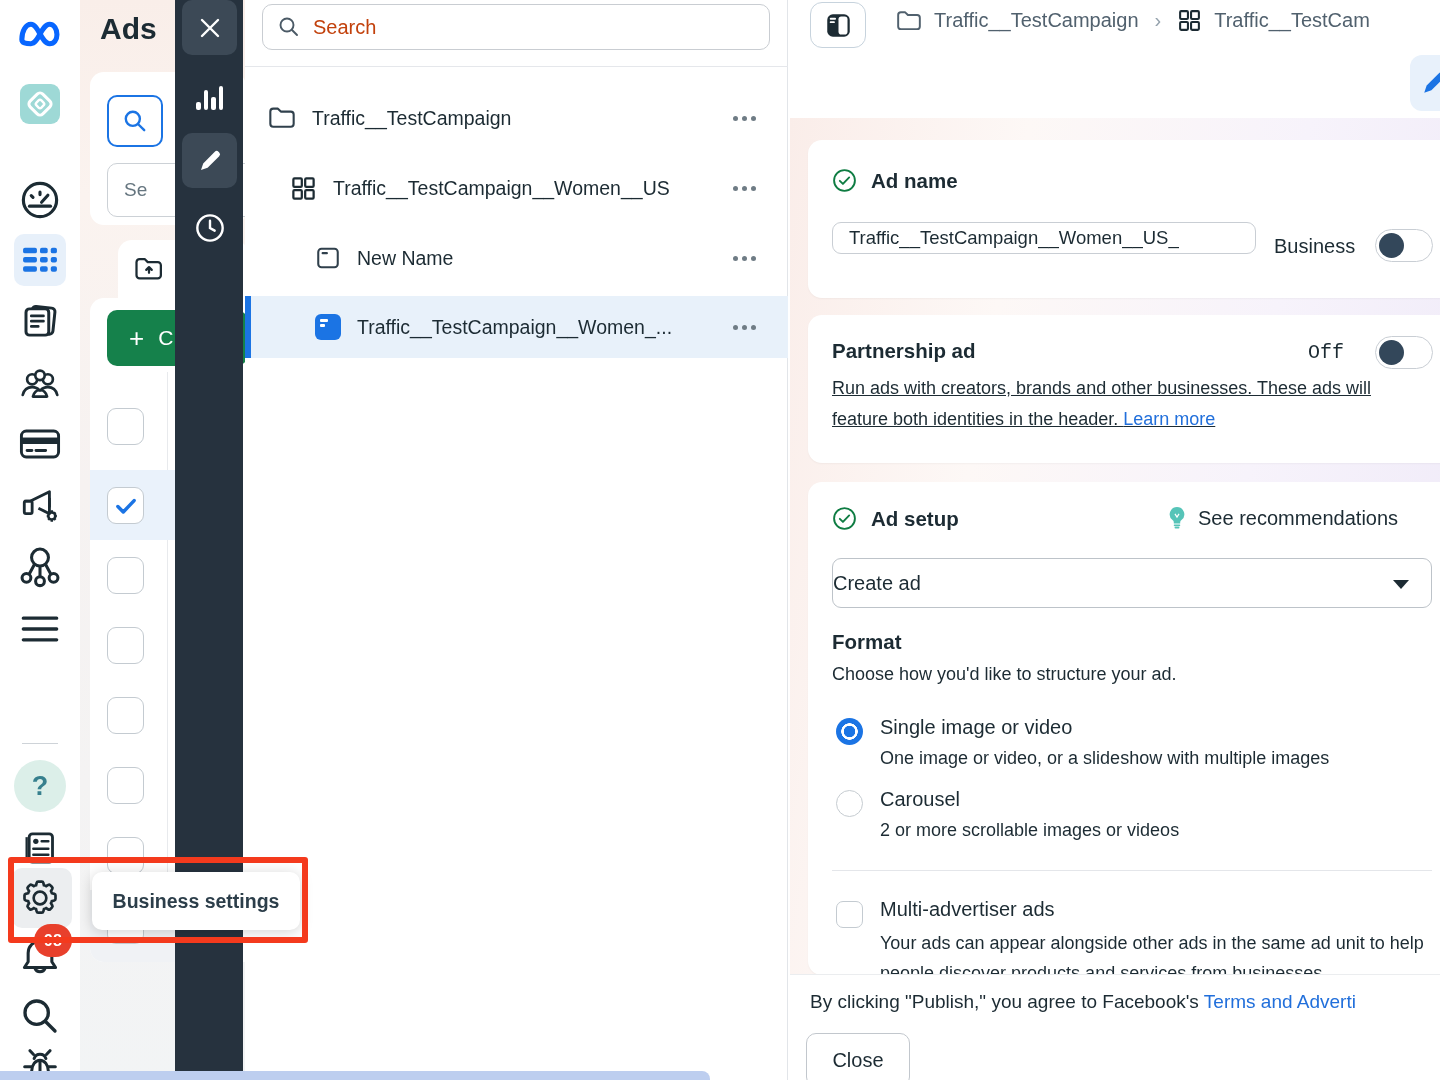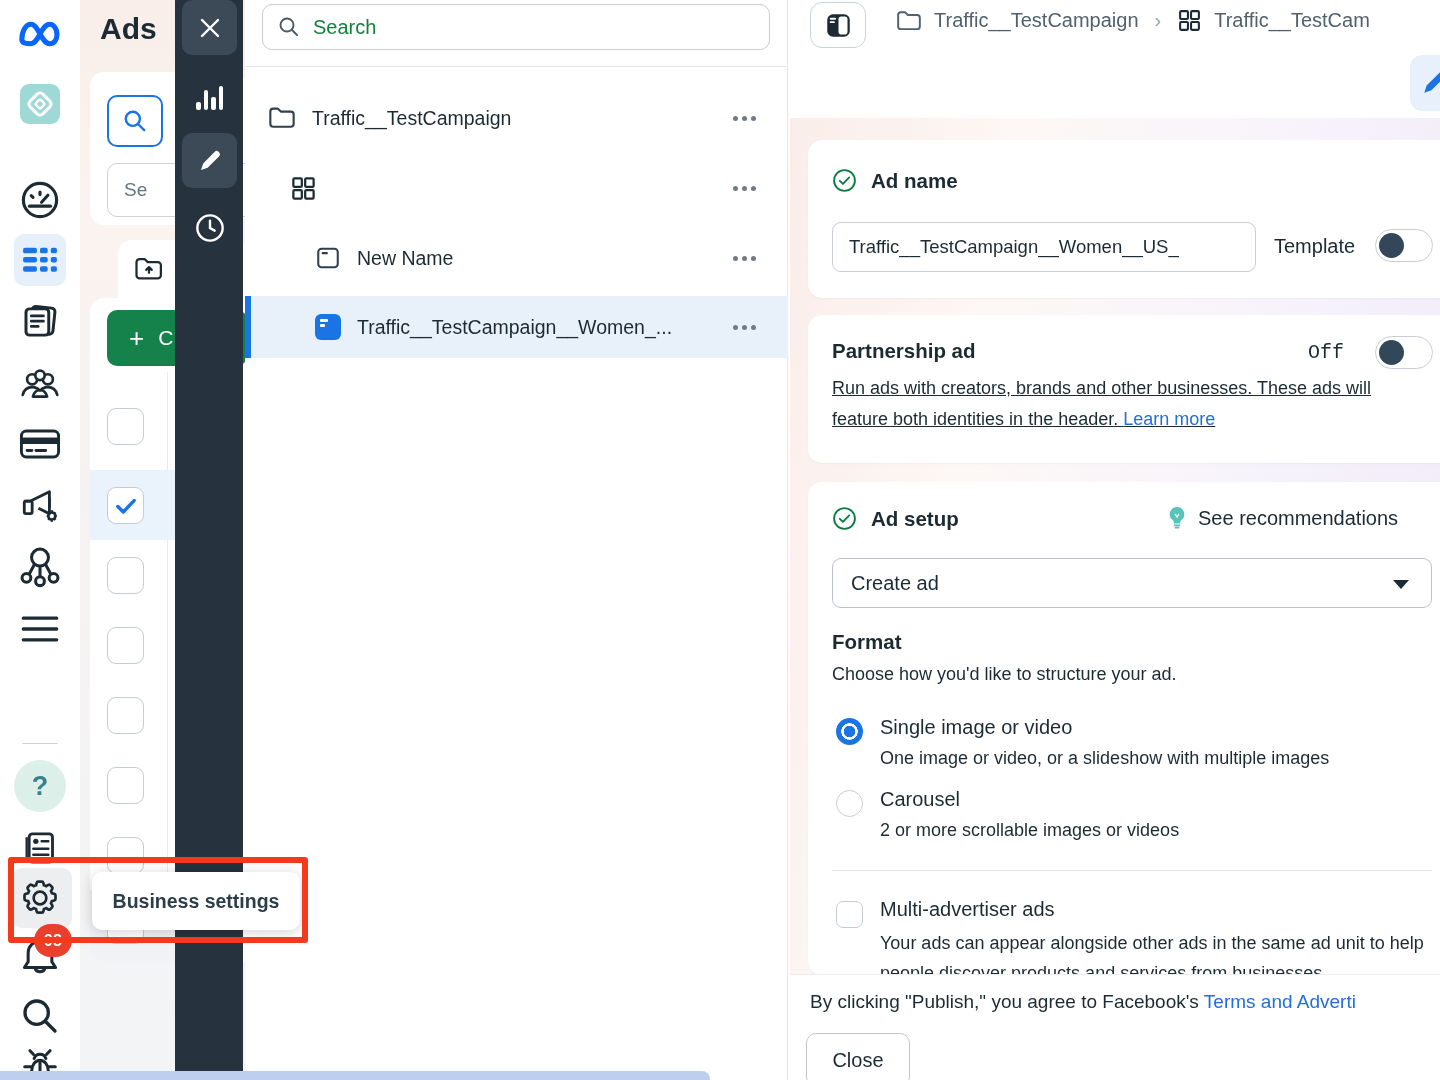"Search" .tree-search { color: #15803d -> #c2410c }
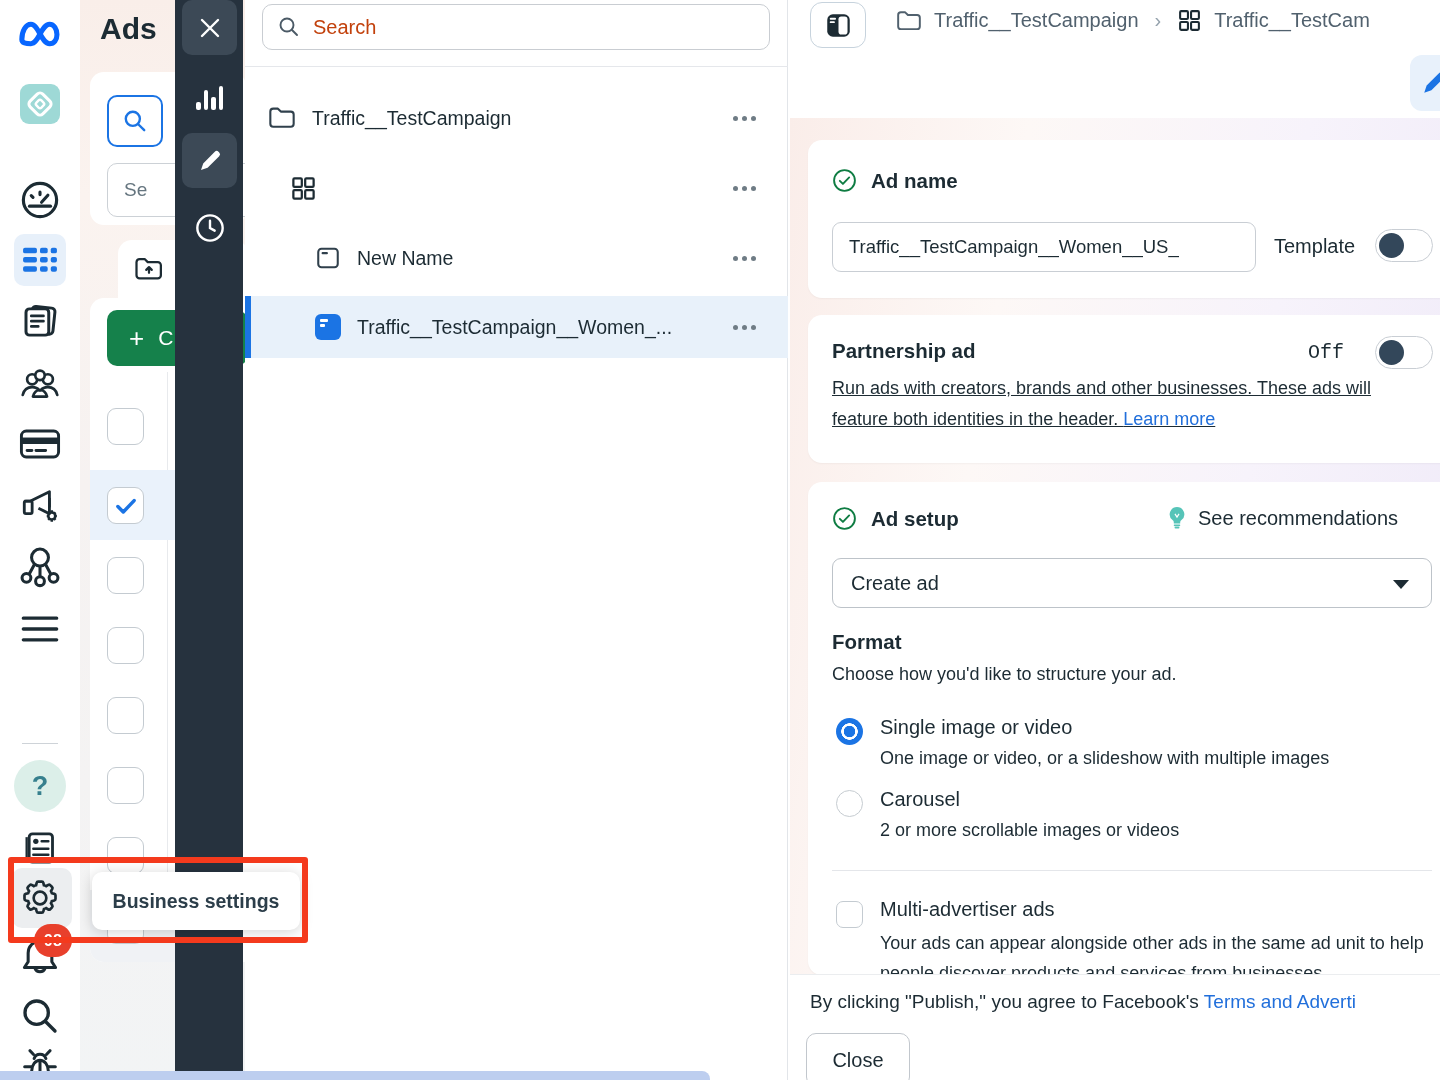"Traffic__TestCampaign__Women__US" span { html: none -> <span>Traffic__TestCampaign__Women__US</span> }
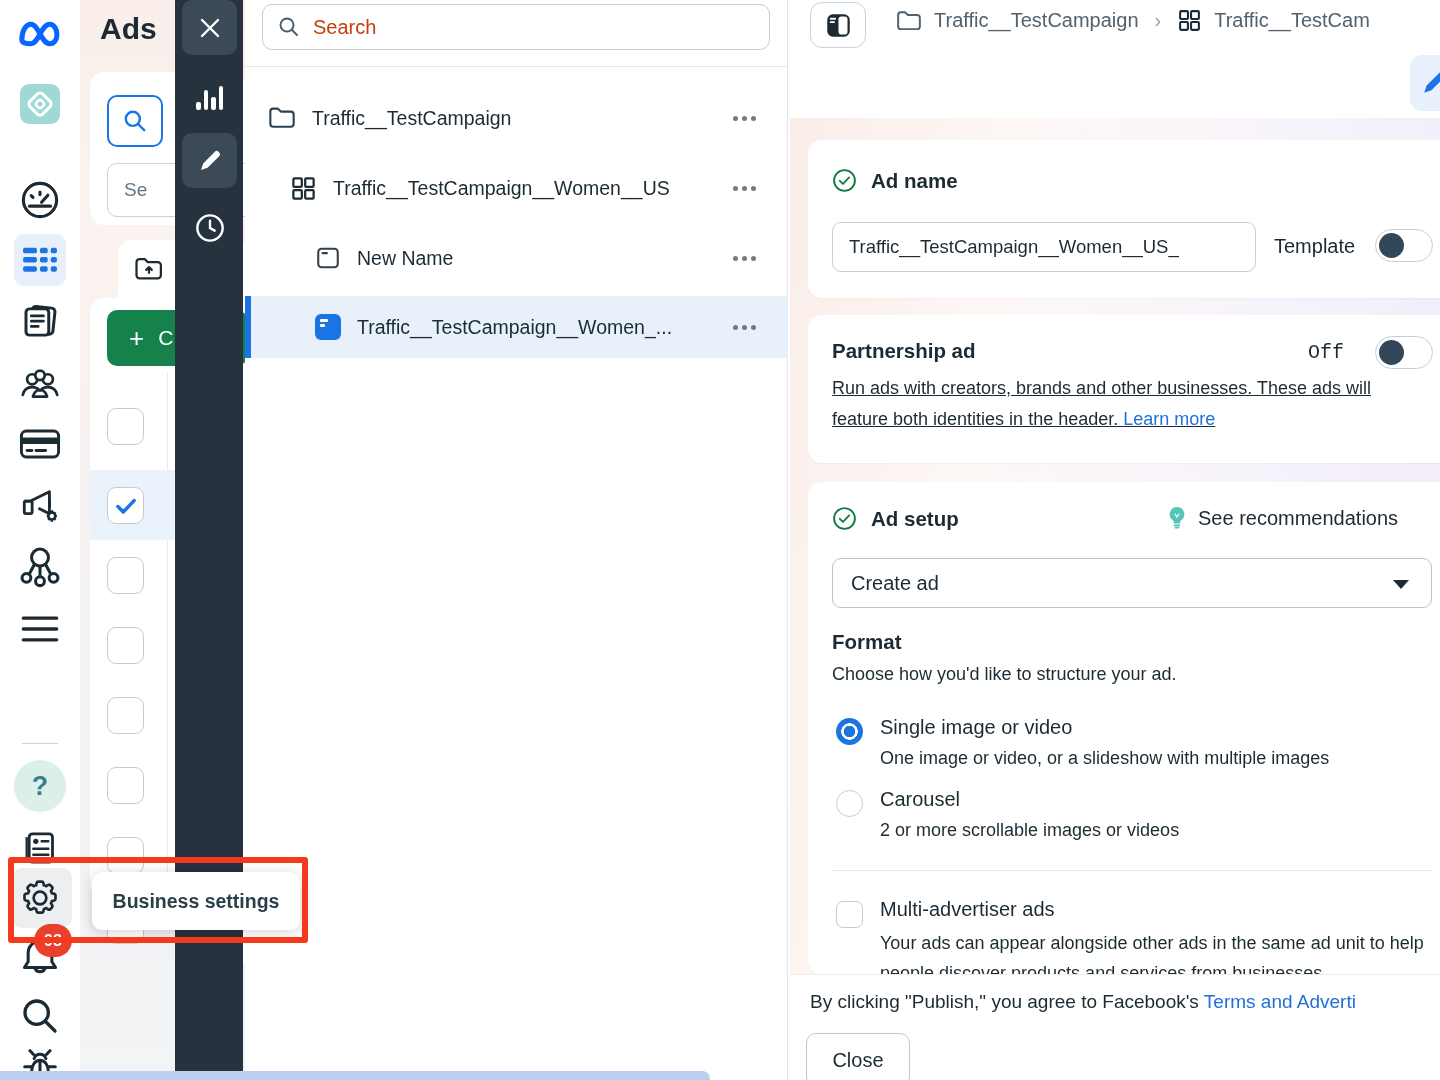"Traffic__TestCampaign__Women__US_" div.text-input { height: 50px -> 32px }
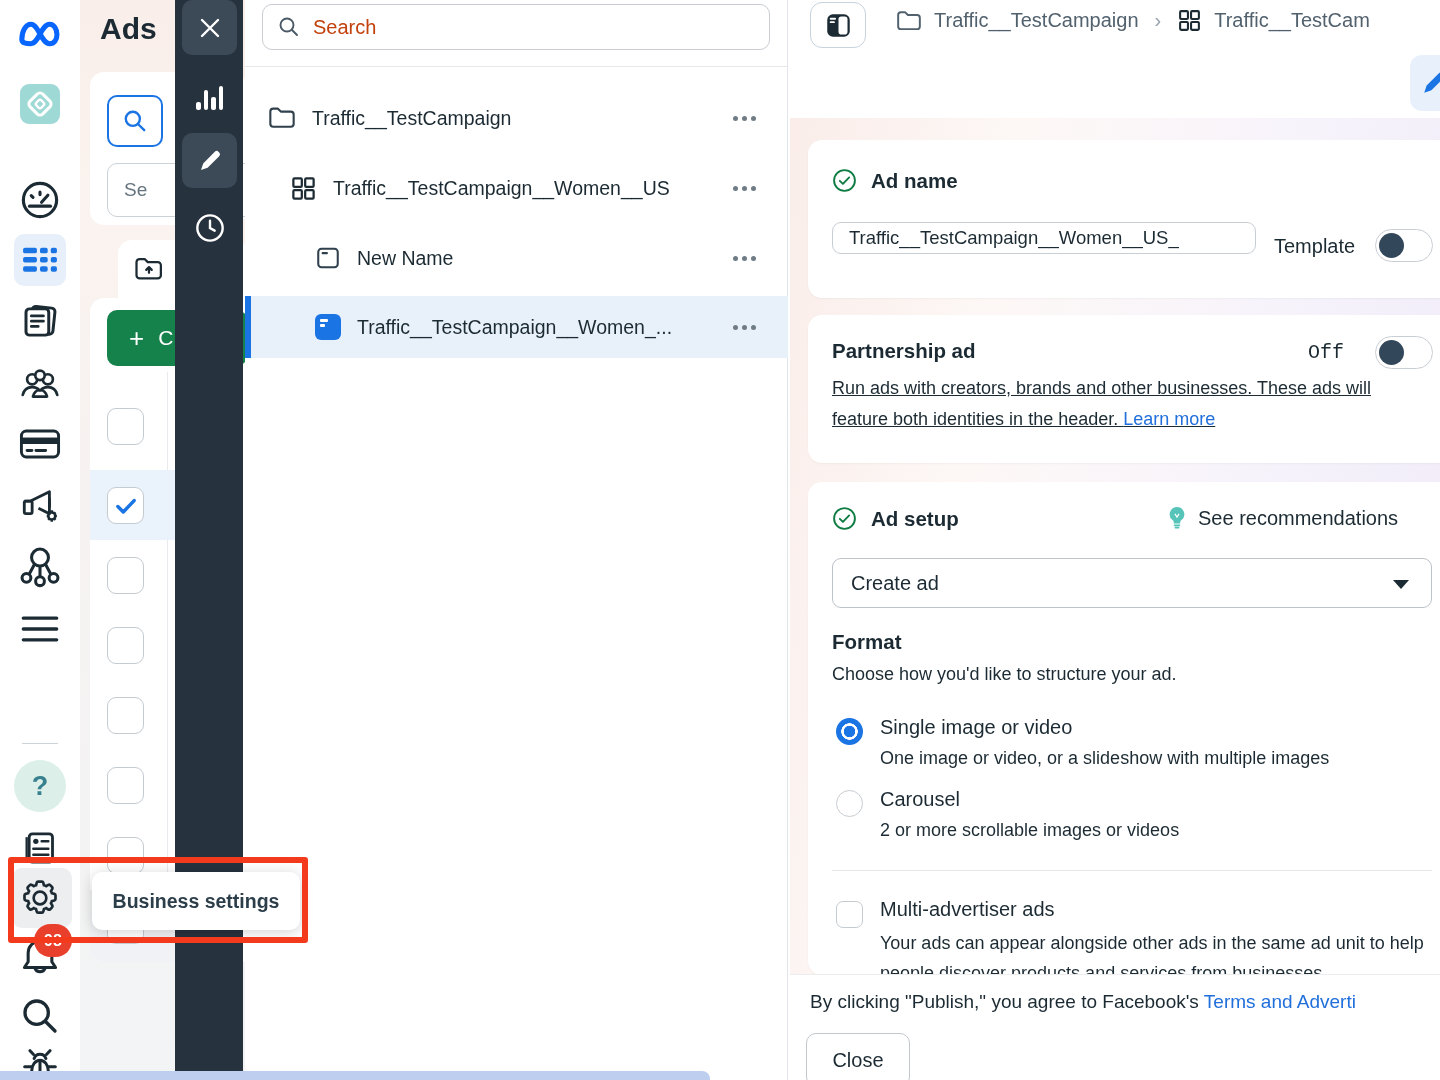"Template" span { text: Template -> Business }
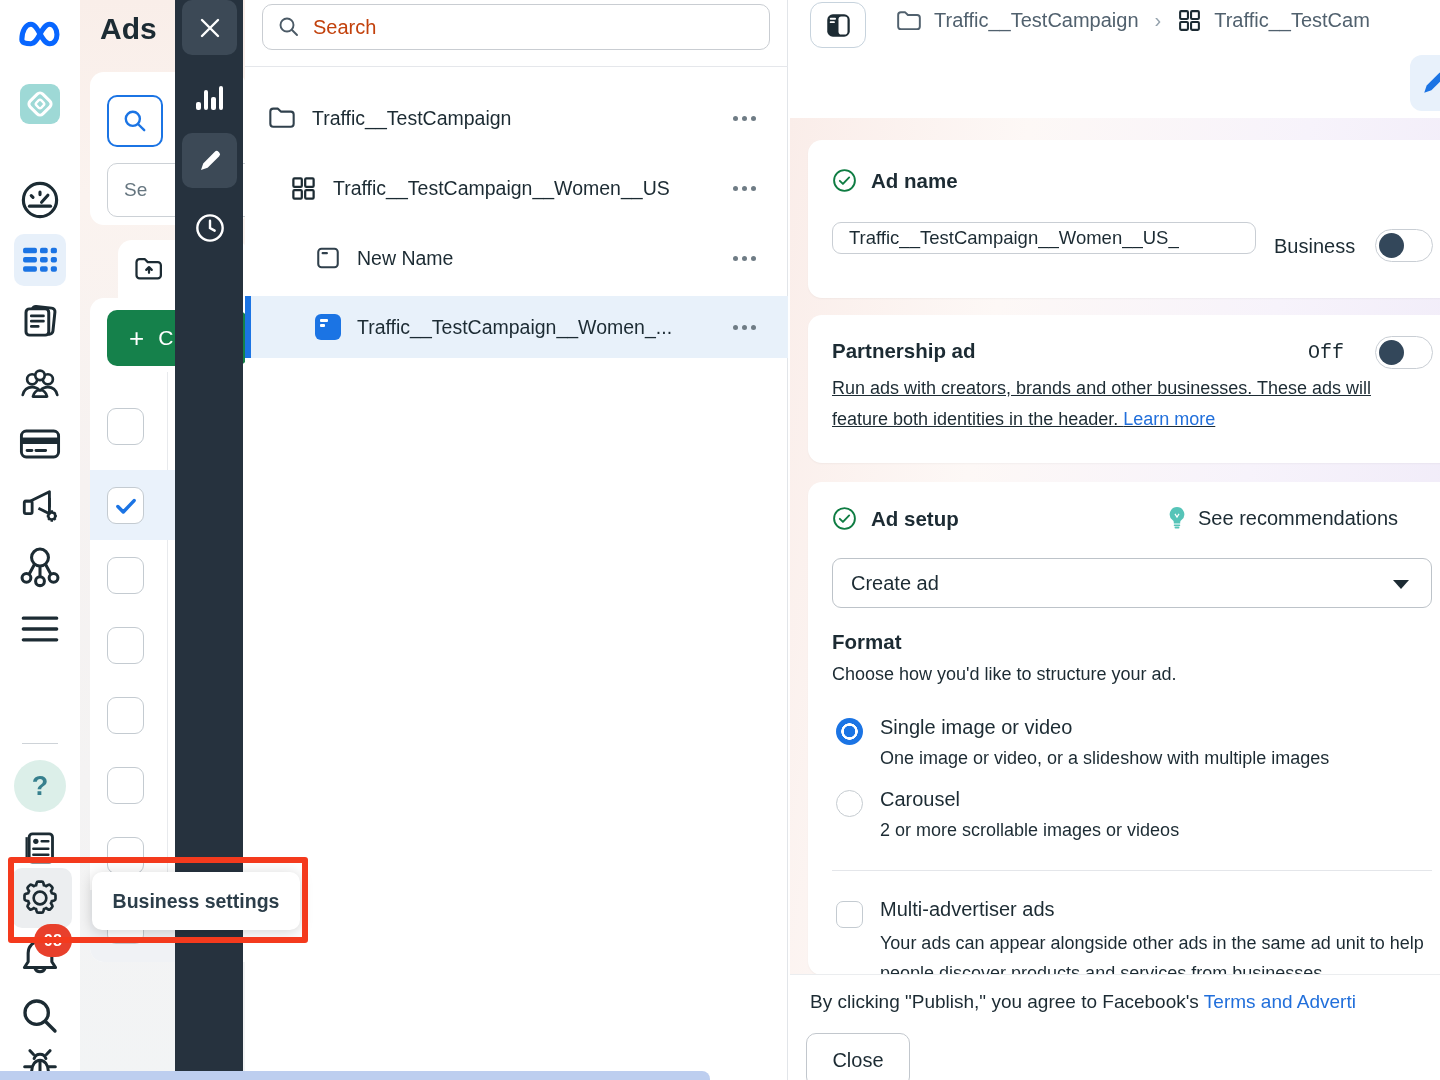"Create ad" .select { padding-left: 18px -> none }
